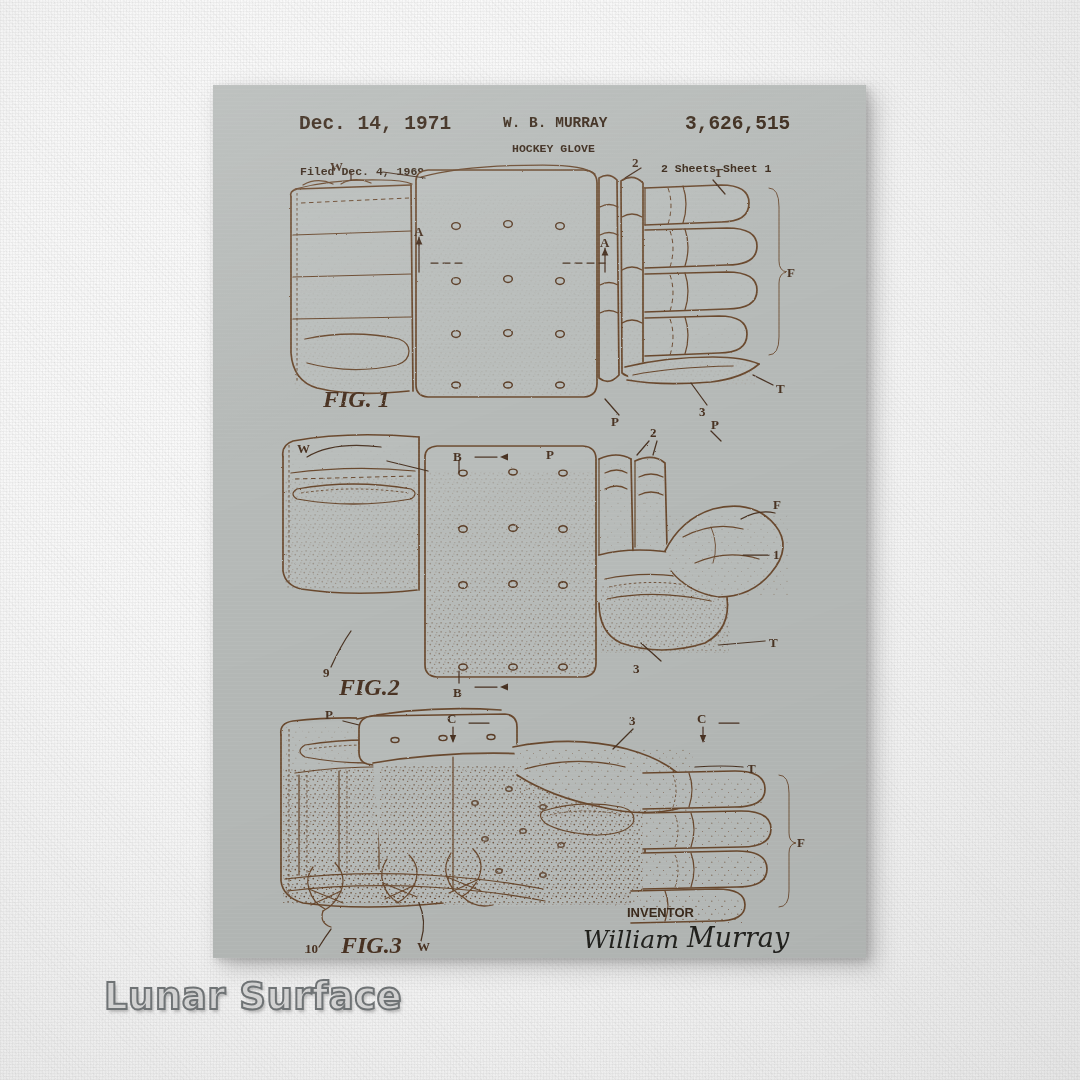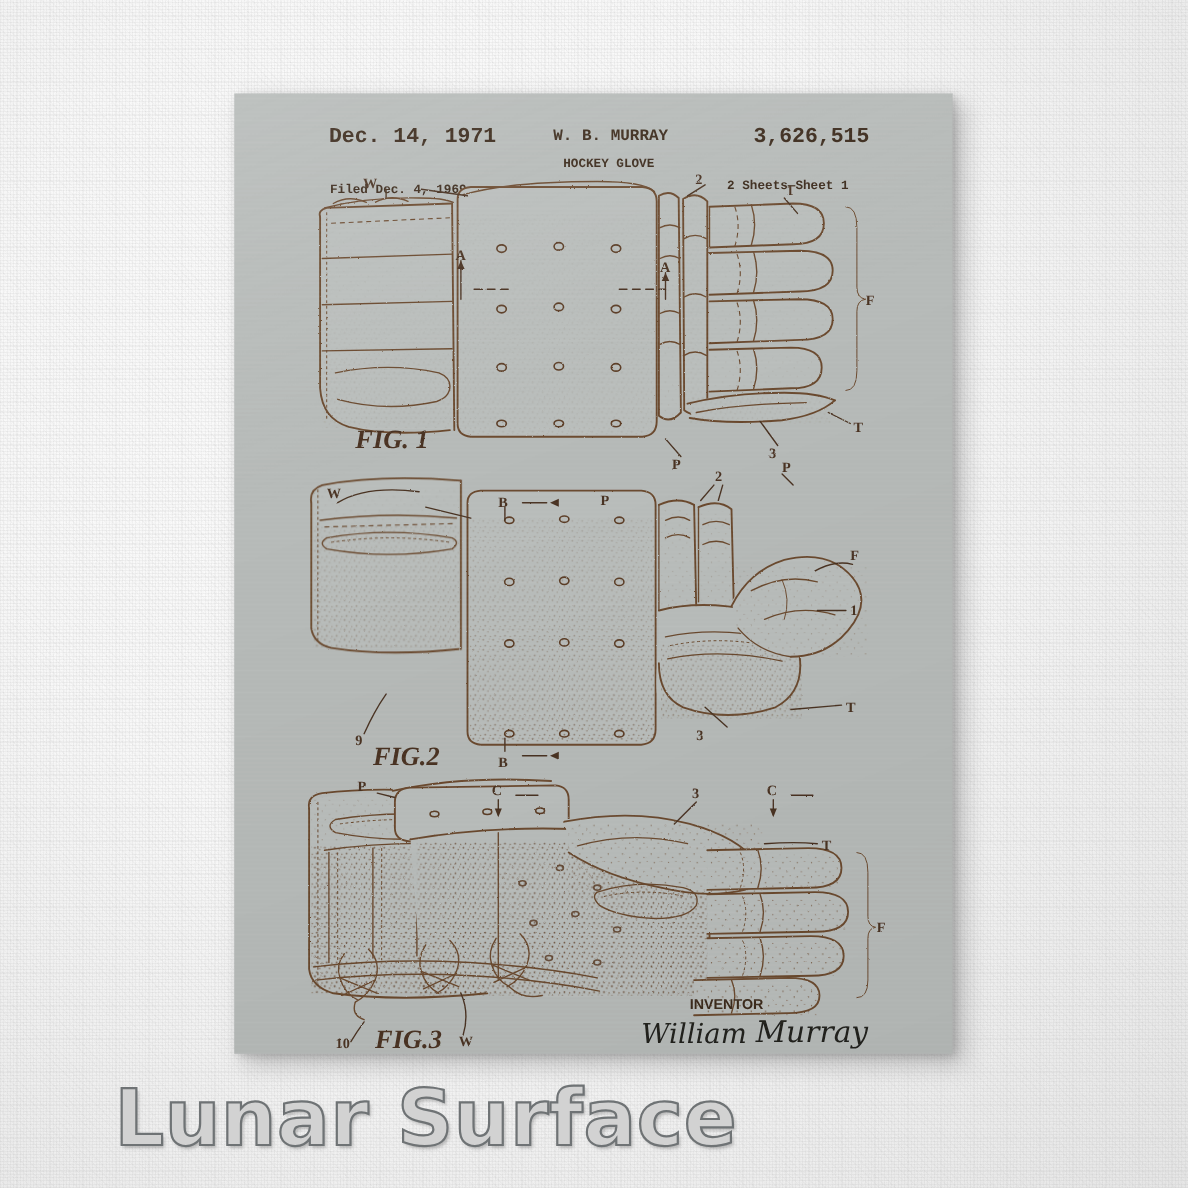"Lunar Surface" #watermark { font-size: 71px -> 37px }
